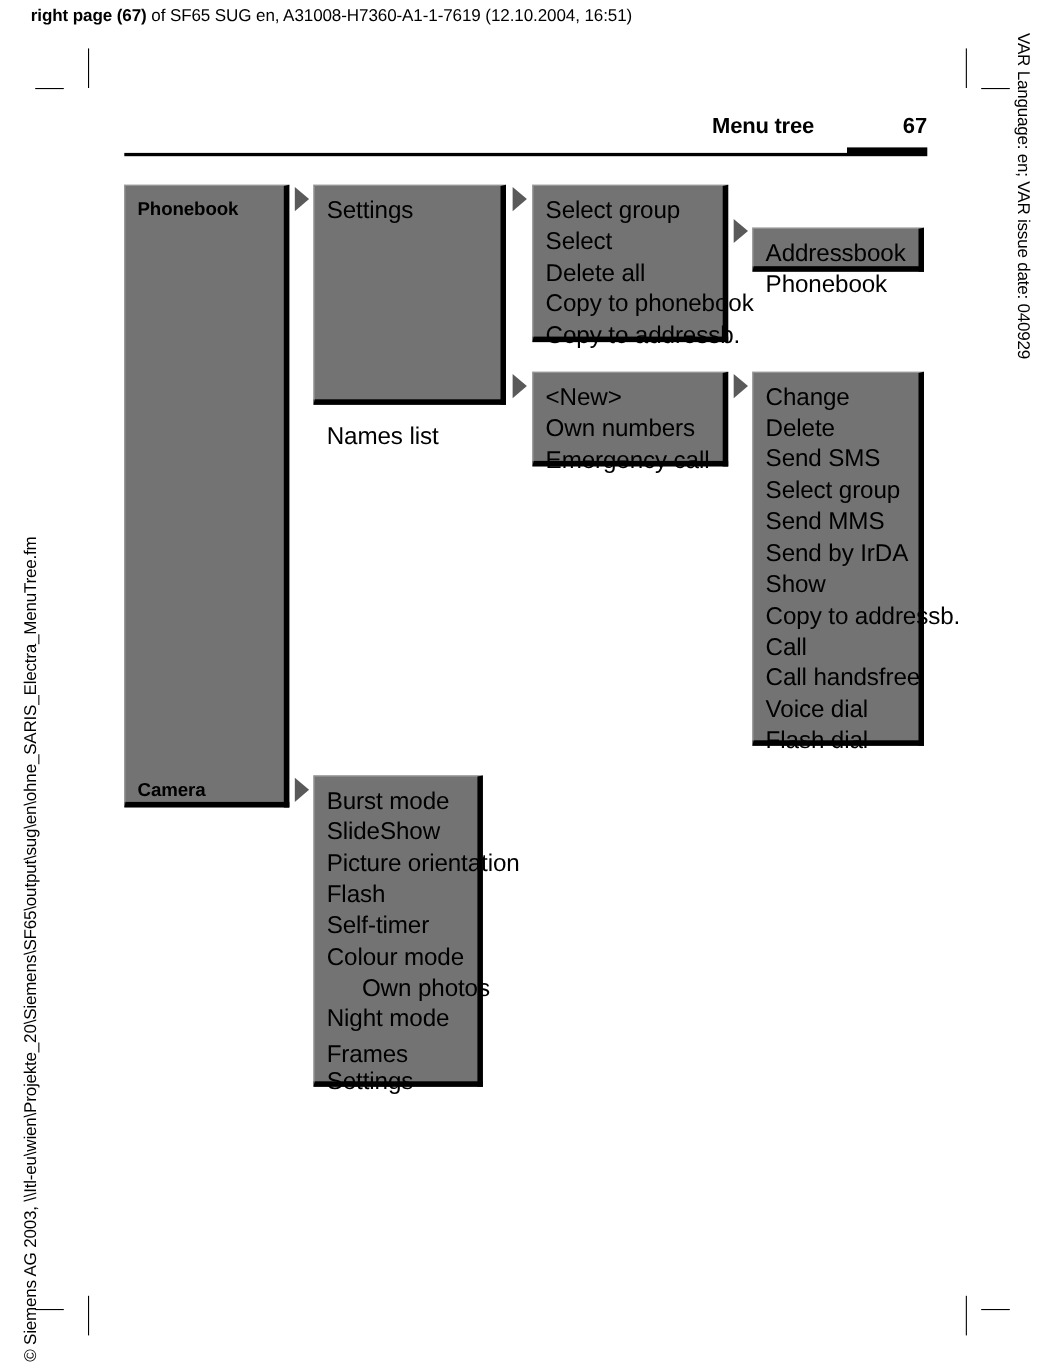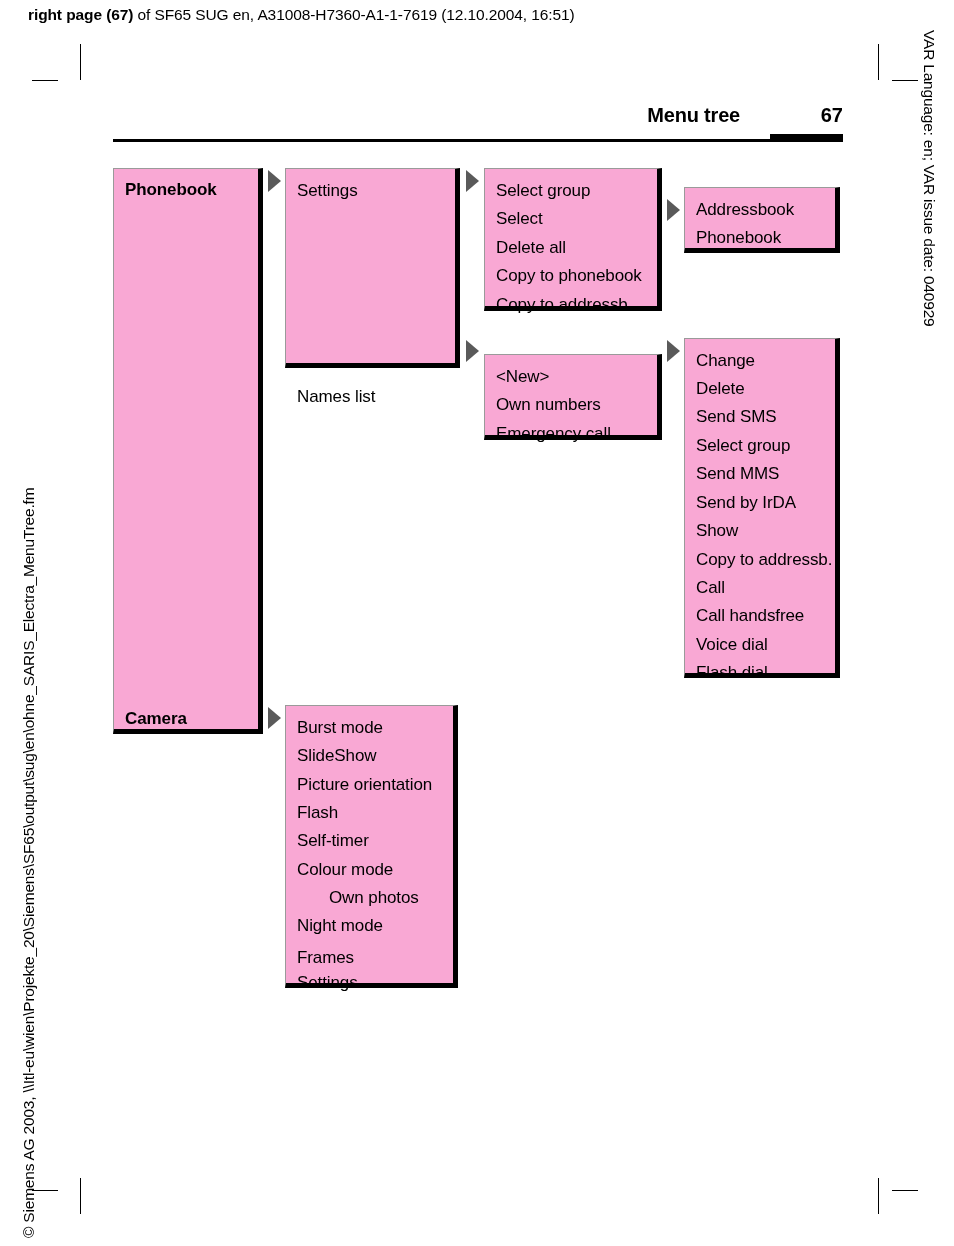"Phonebook" .mbox { background: #f9a8d4 -> #737373 }
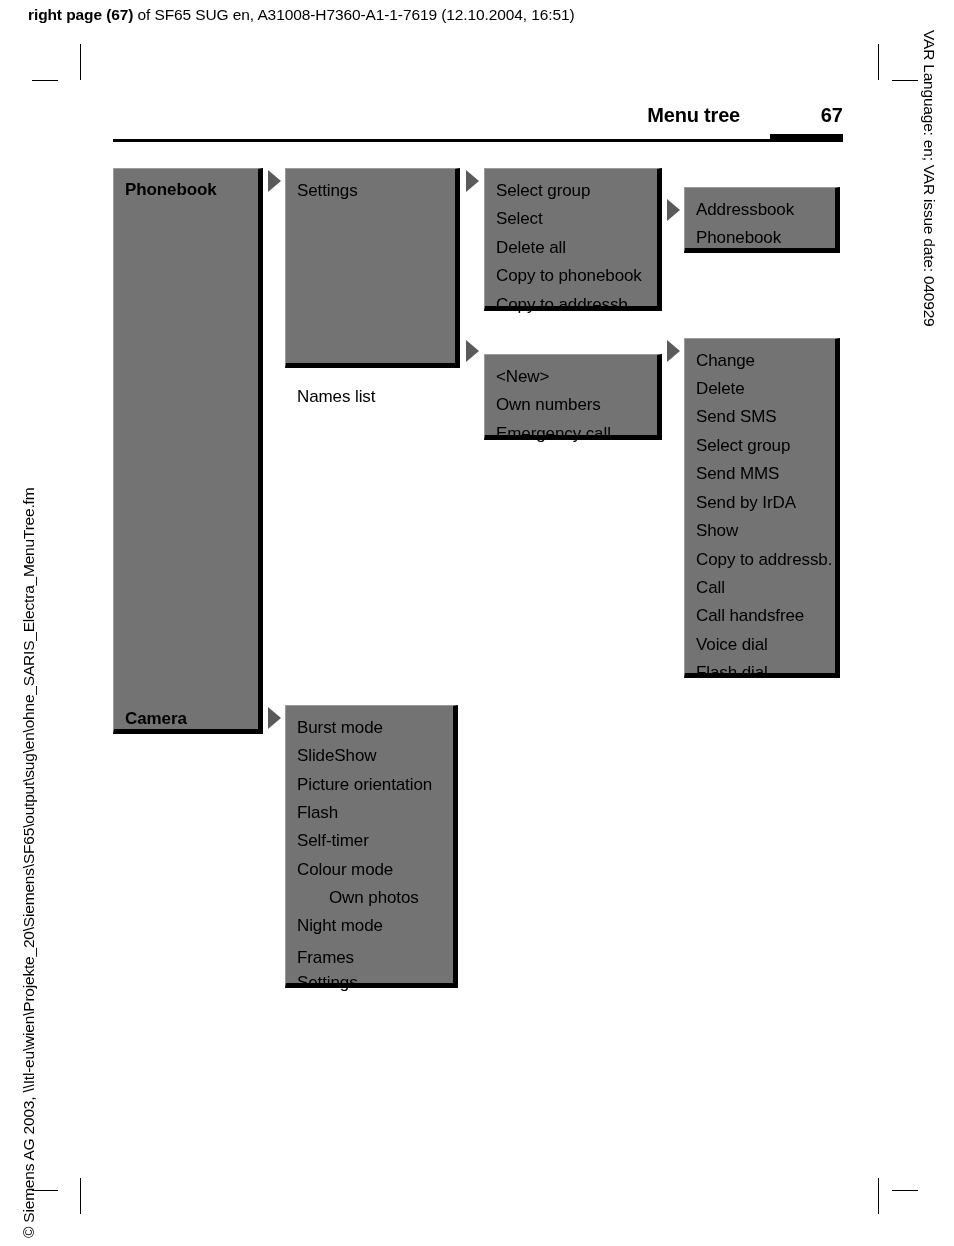"Settings" .mbox .item { font-size: 17px -> 22px }
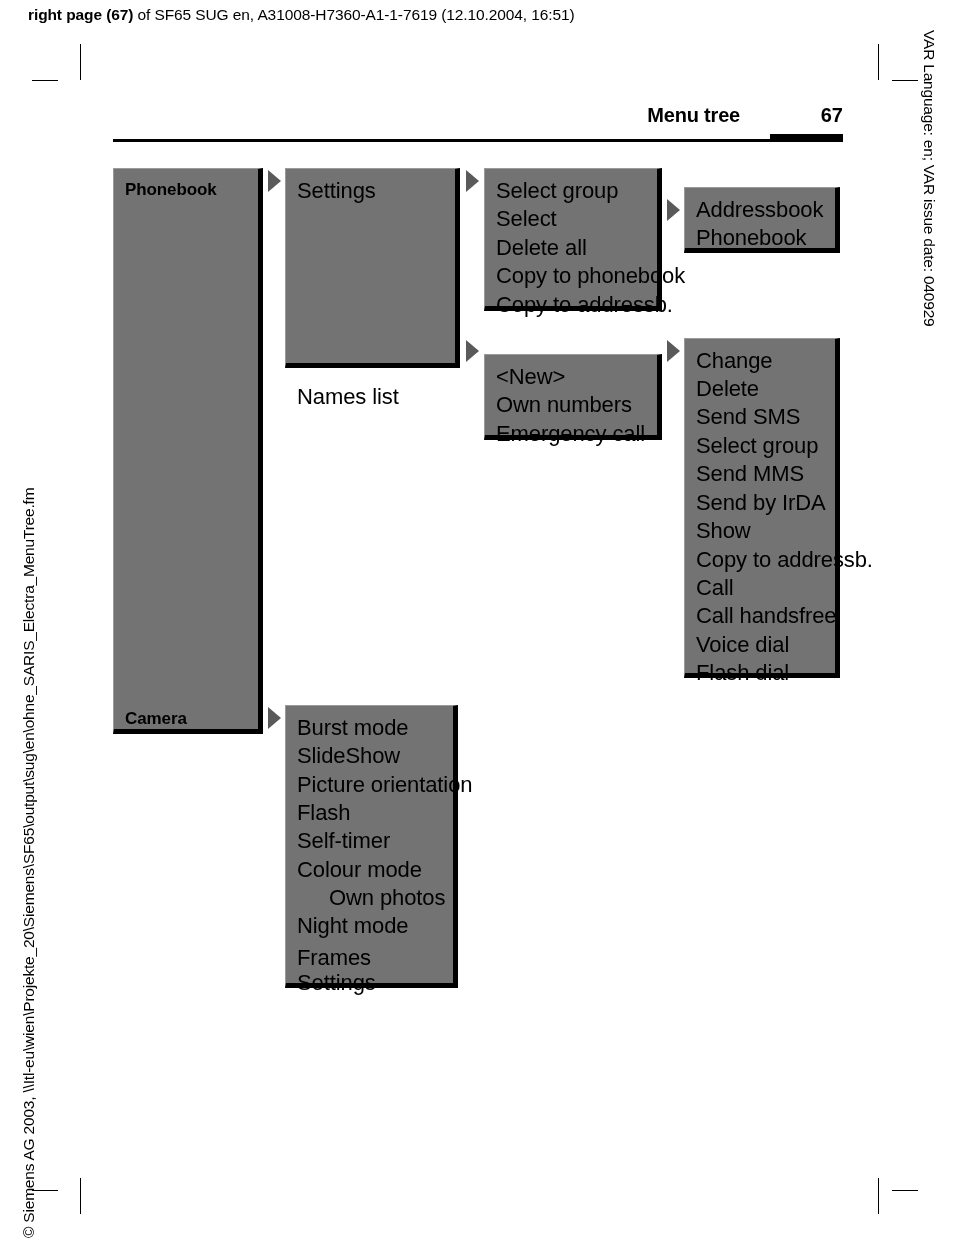"Addressbook" div.mbox { height: 66px -> 40px; top: 187px -> 207px }
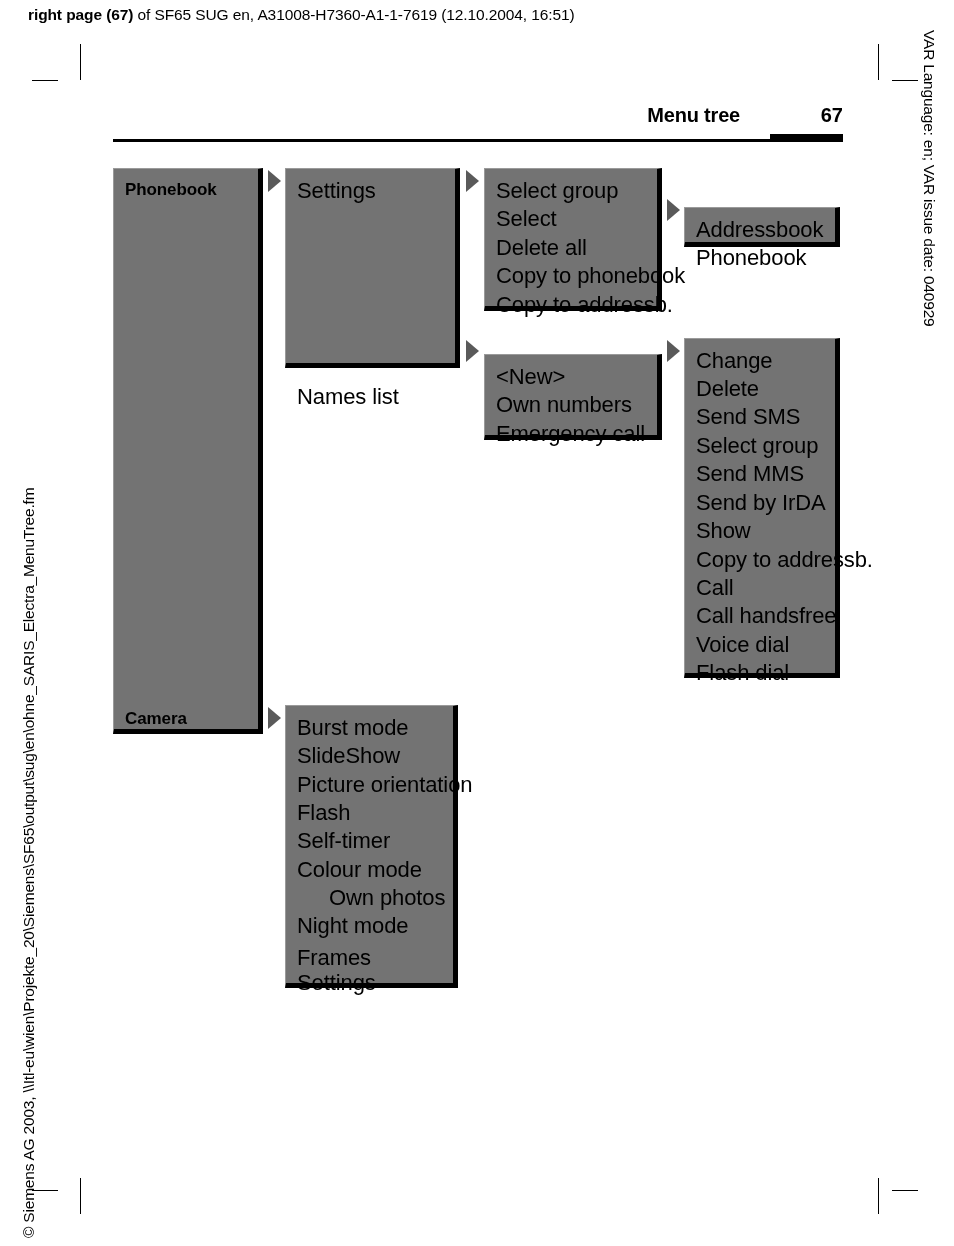"<New>" div.mbox { margin-top: 16px -> none }
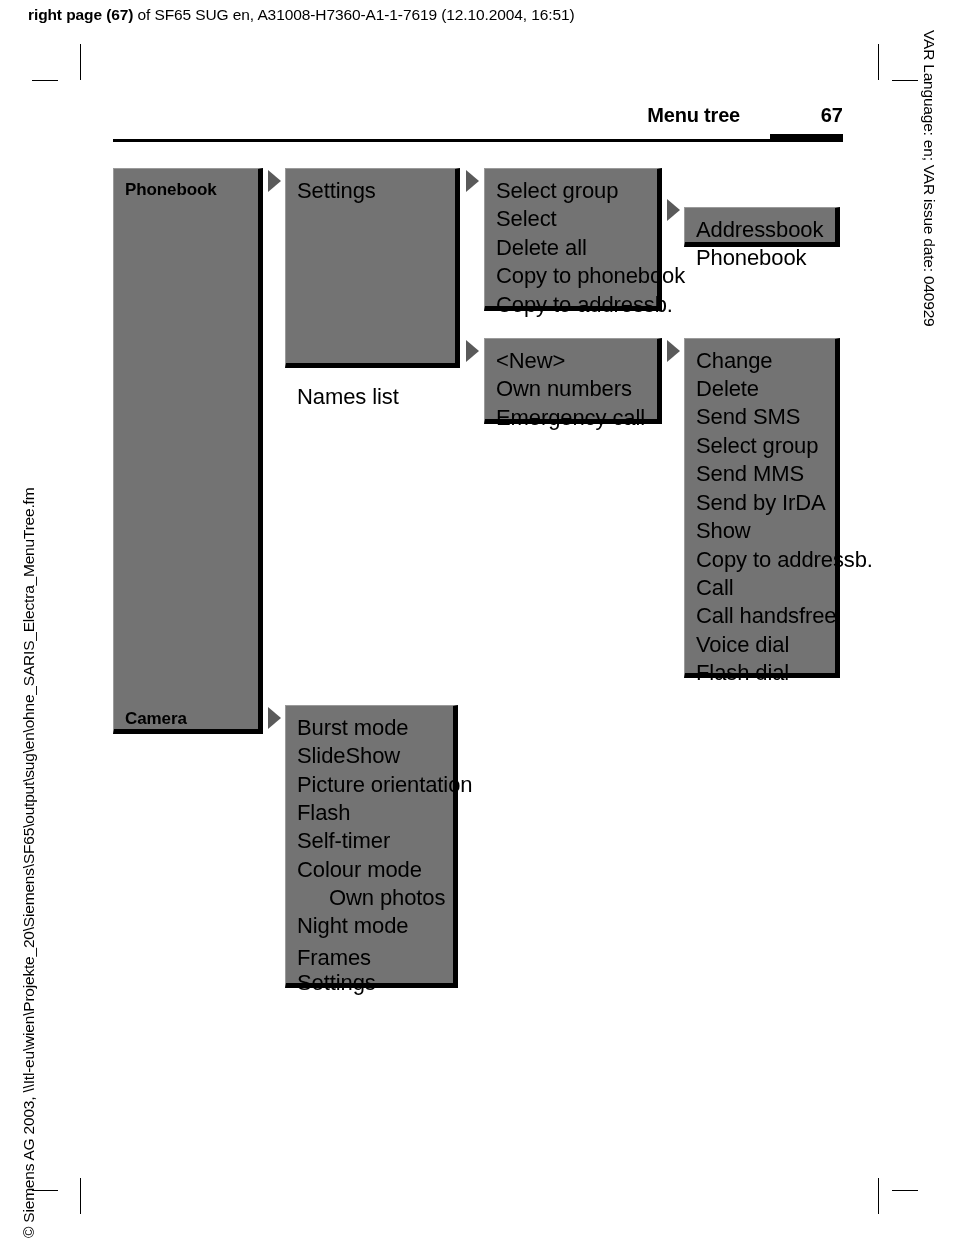"Burst mode" div.mbox { width: 173px -> 154px }
